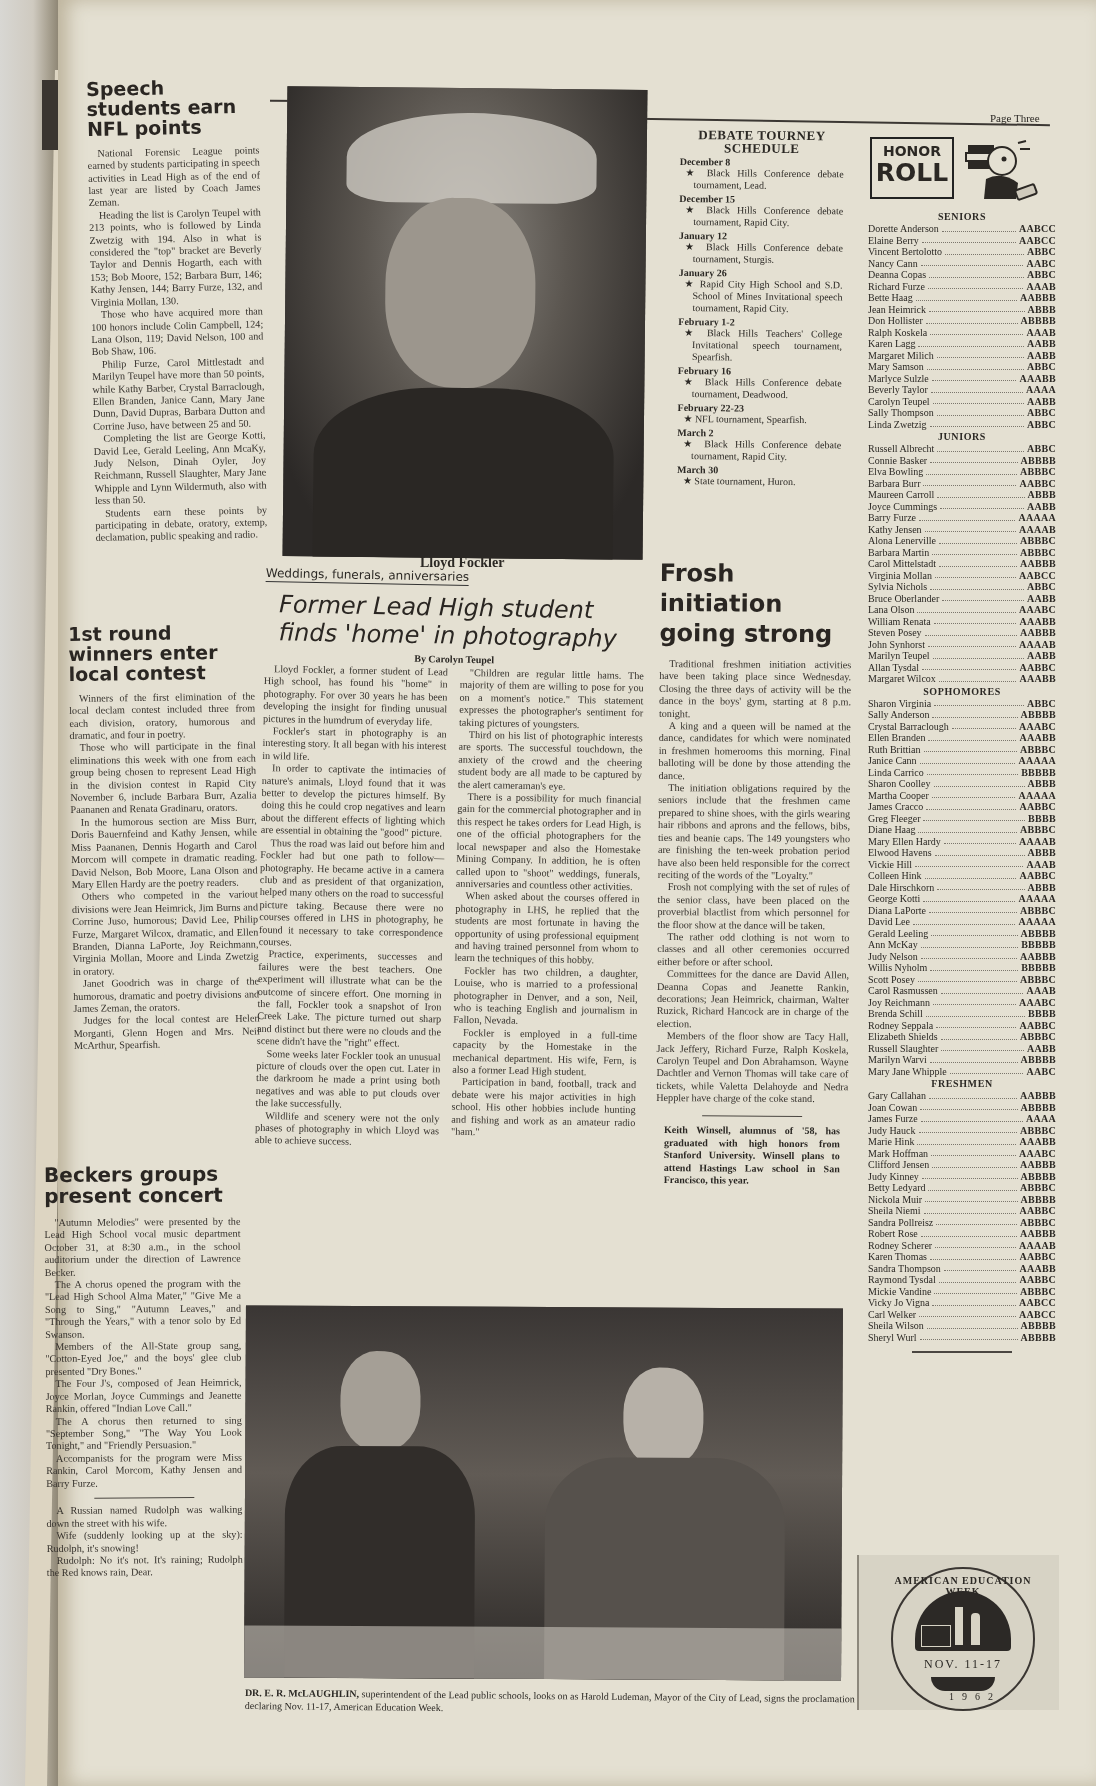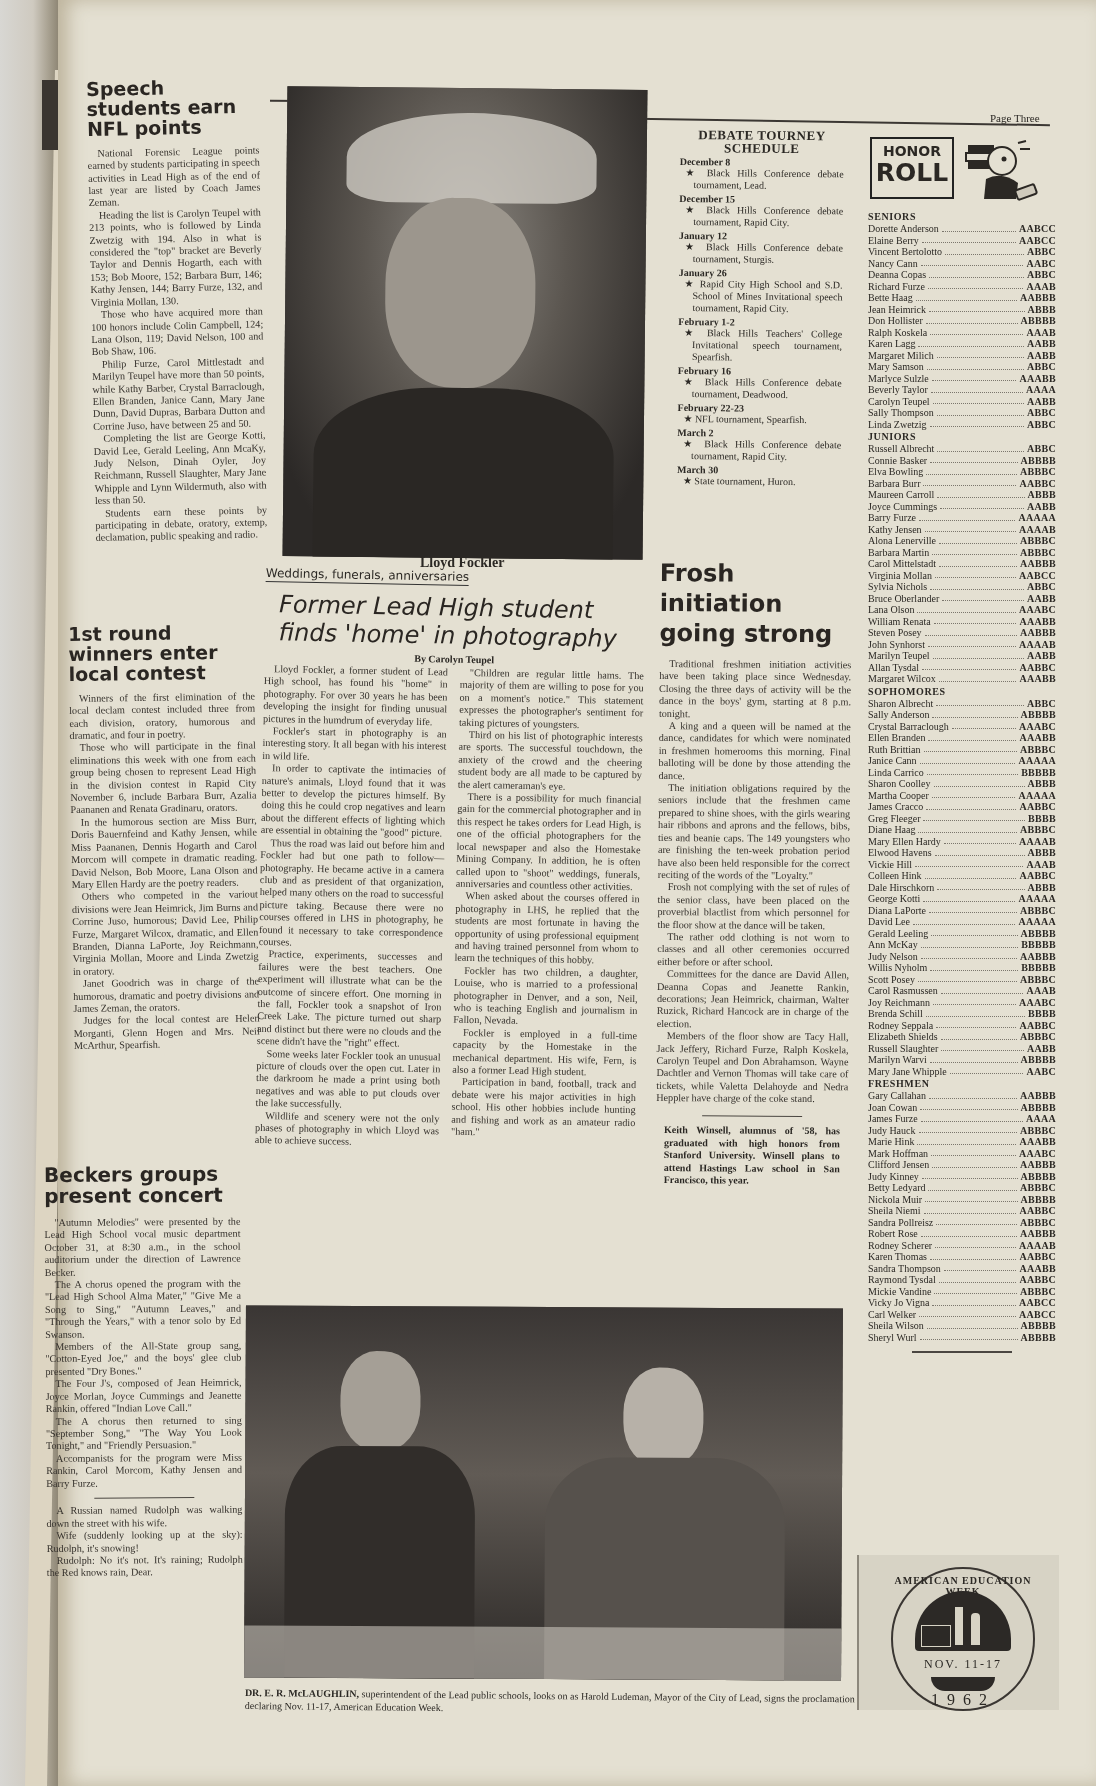"SENIORS" .roll-section { text-align: left -> center }
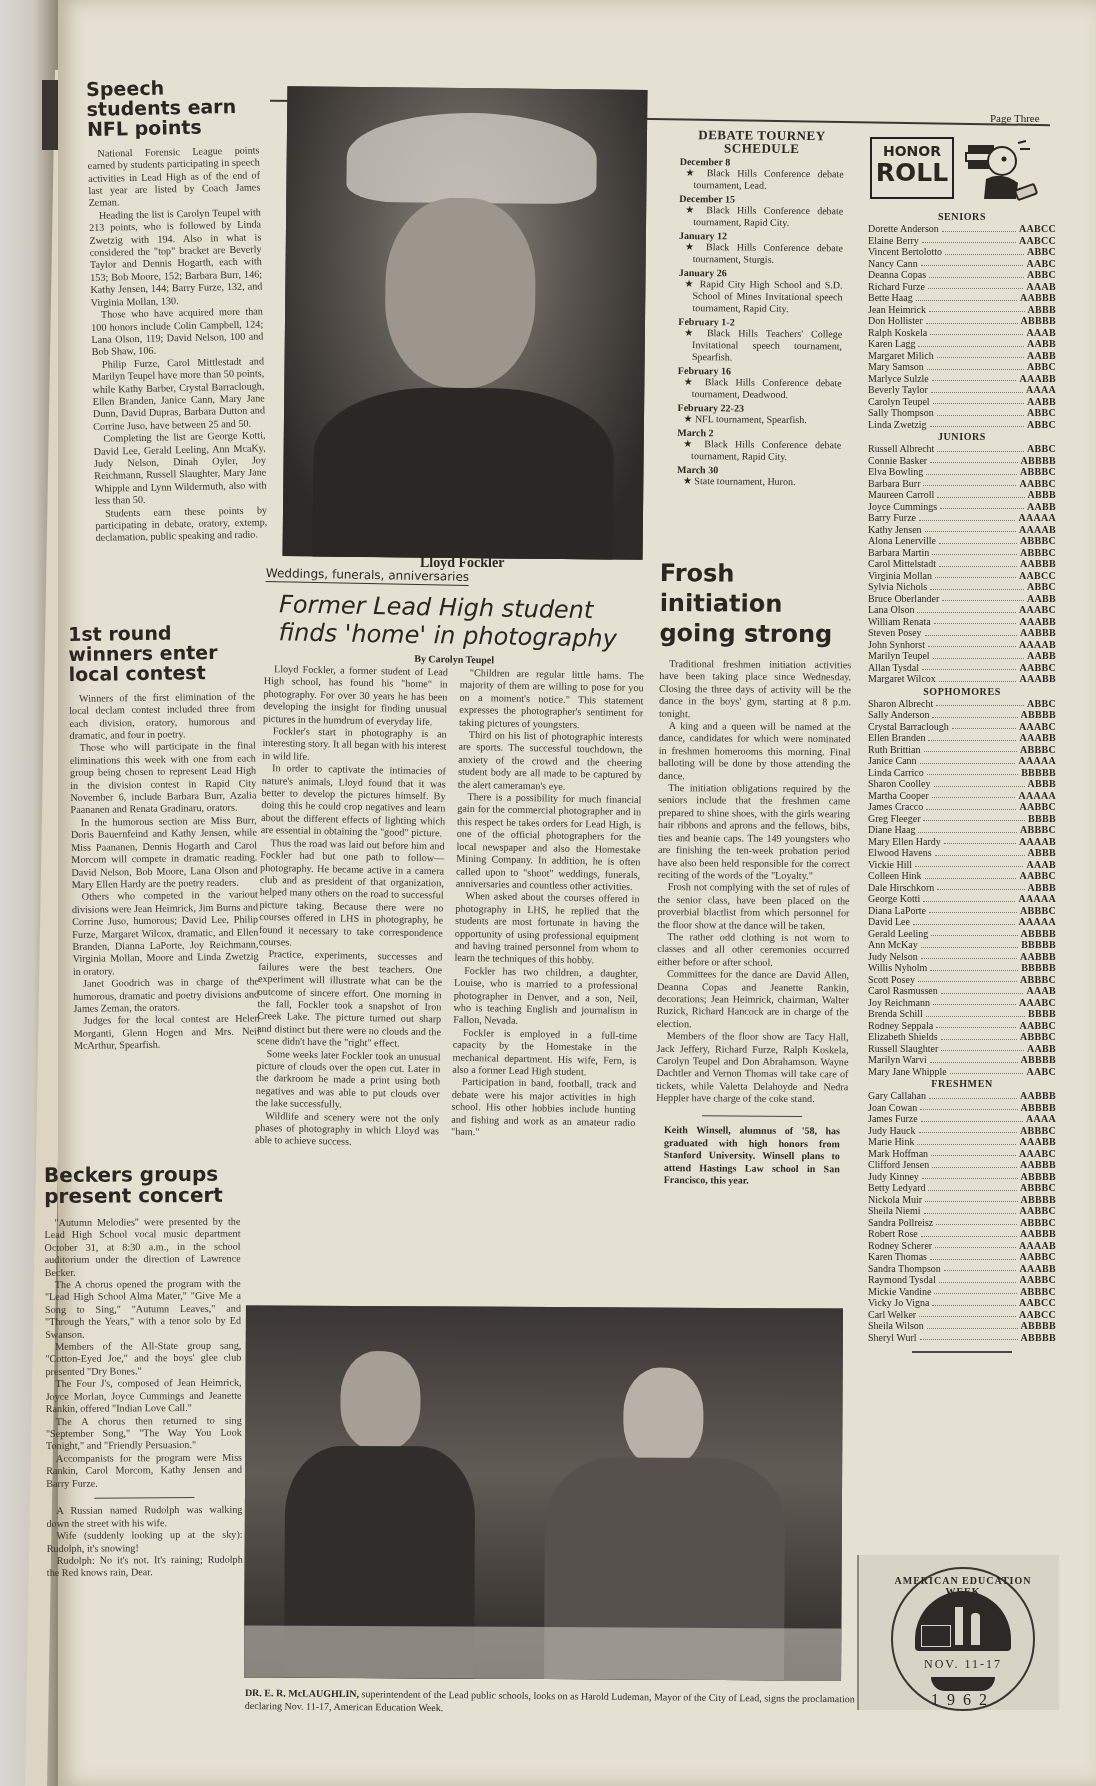"Sharon Albrecht" span.nm { text: Albrecht -> Virginia }
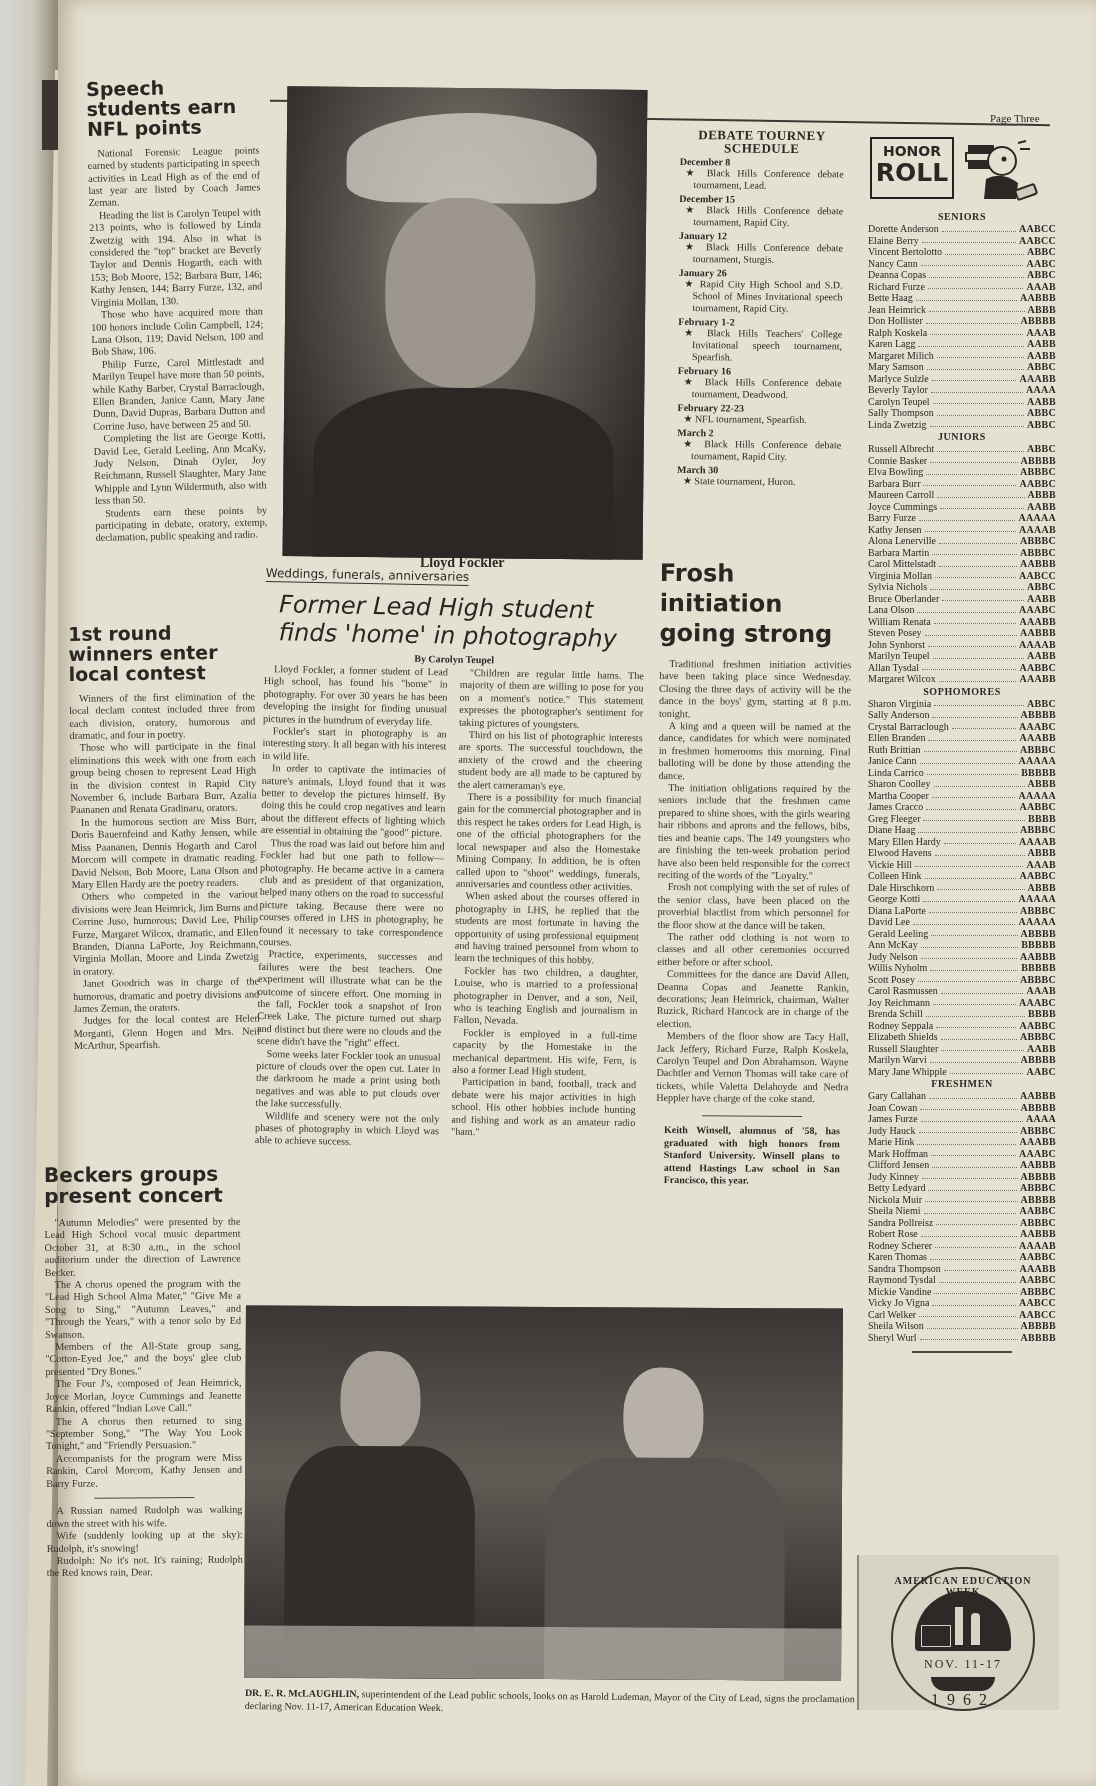"1962" .seal-year { font-size: 16px -> 10px; left: 0 -> 12px }
